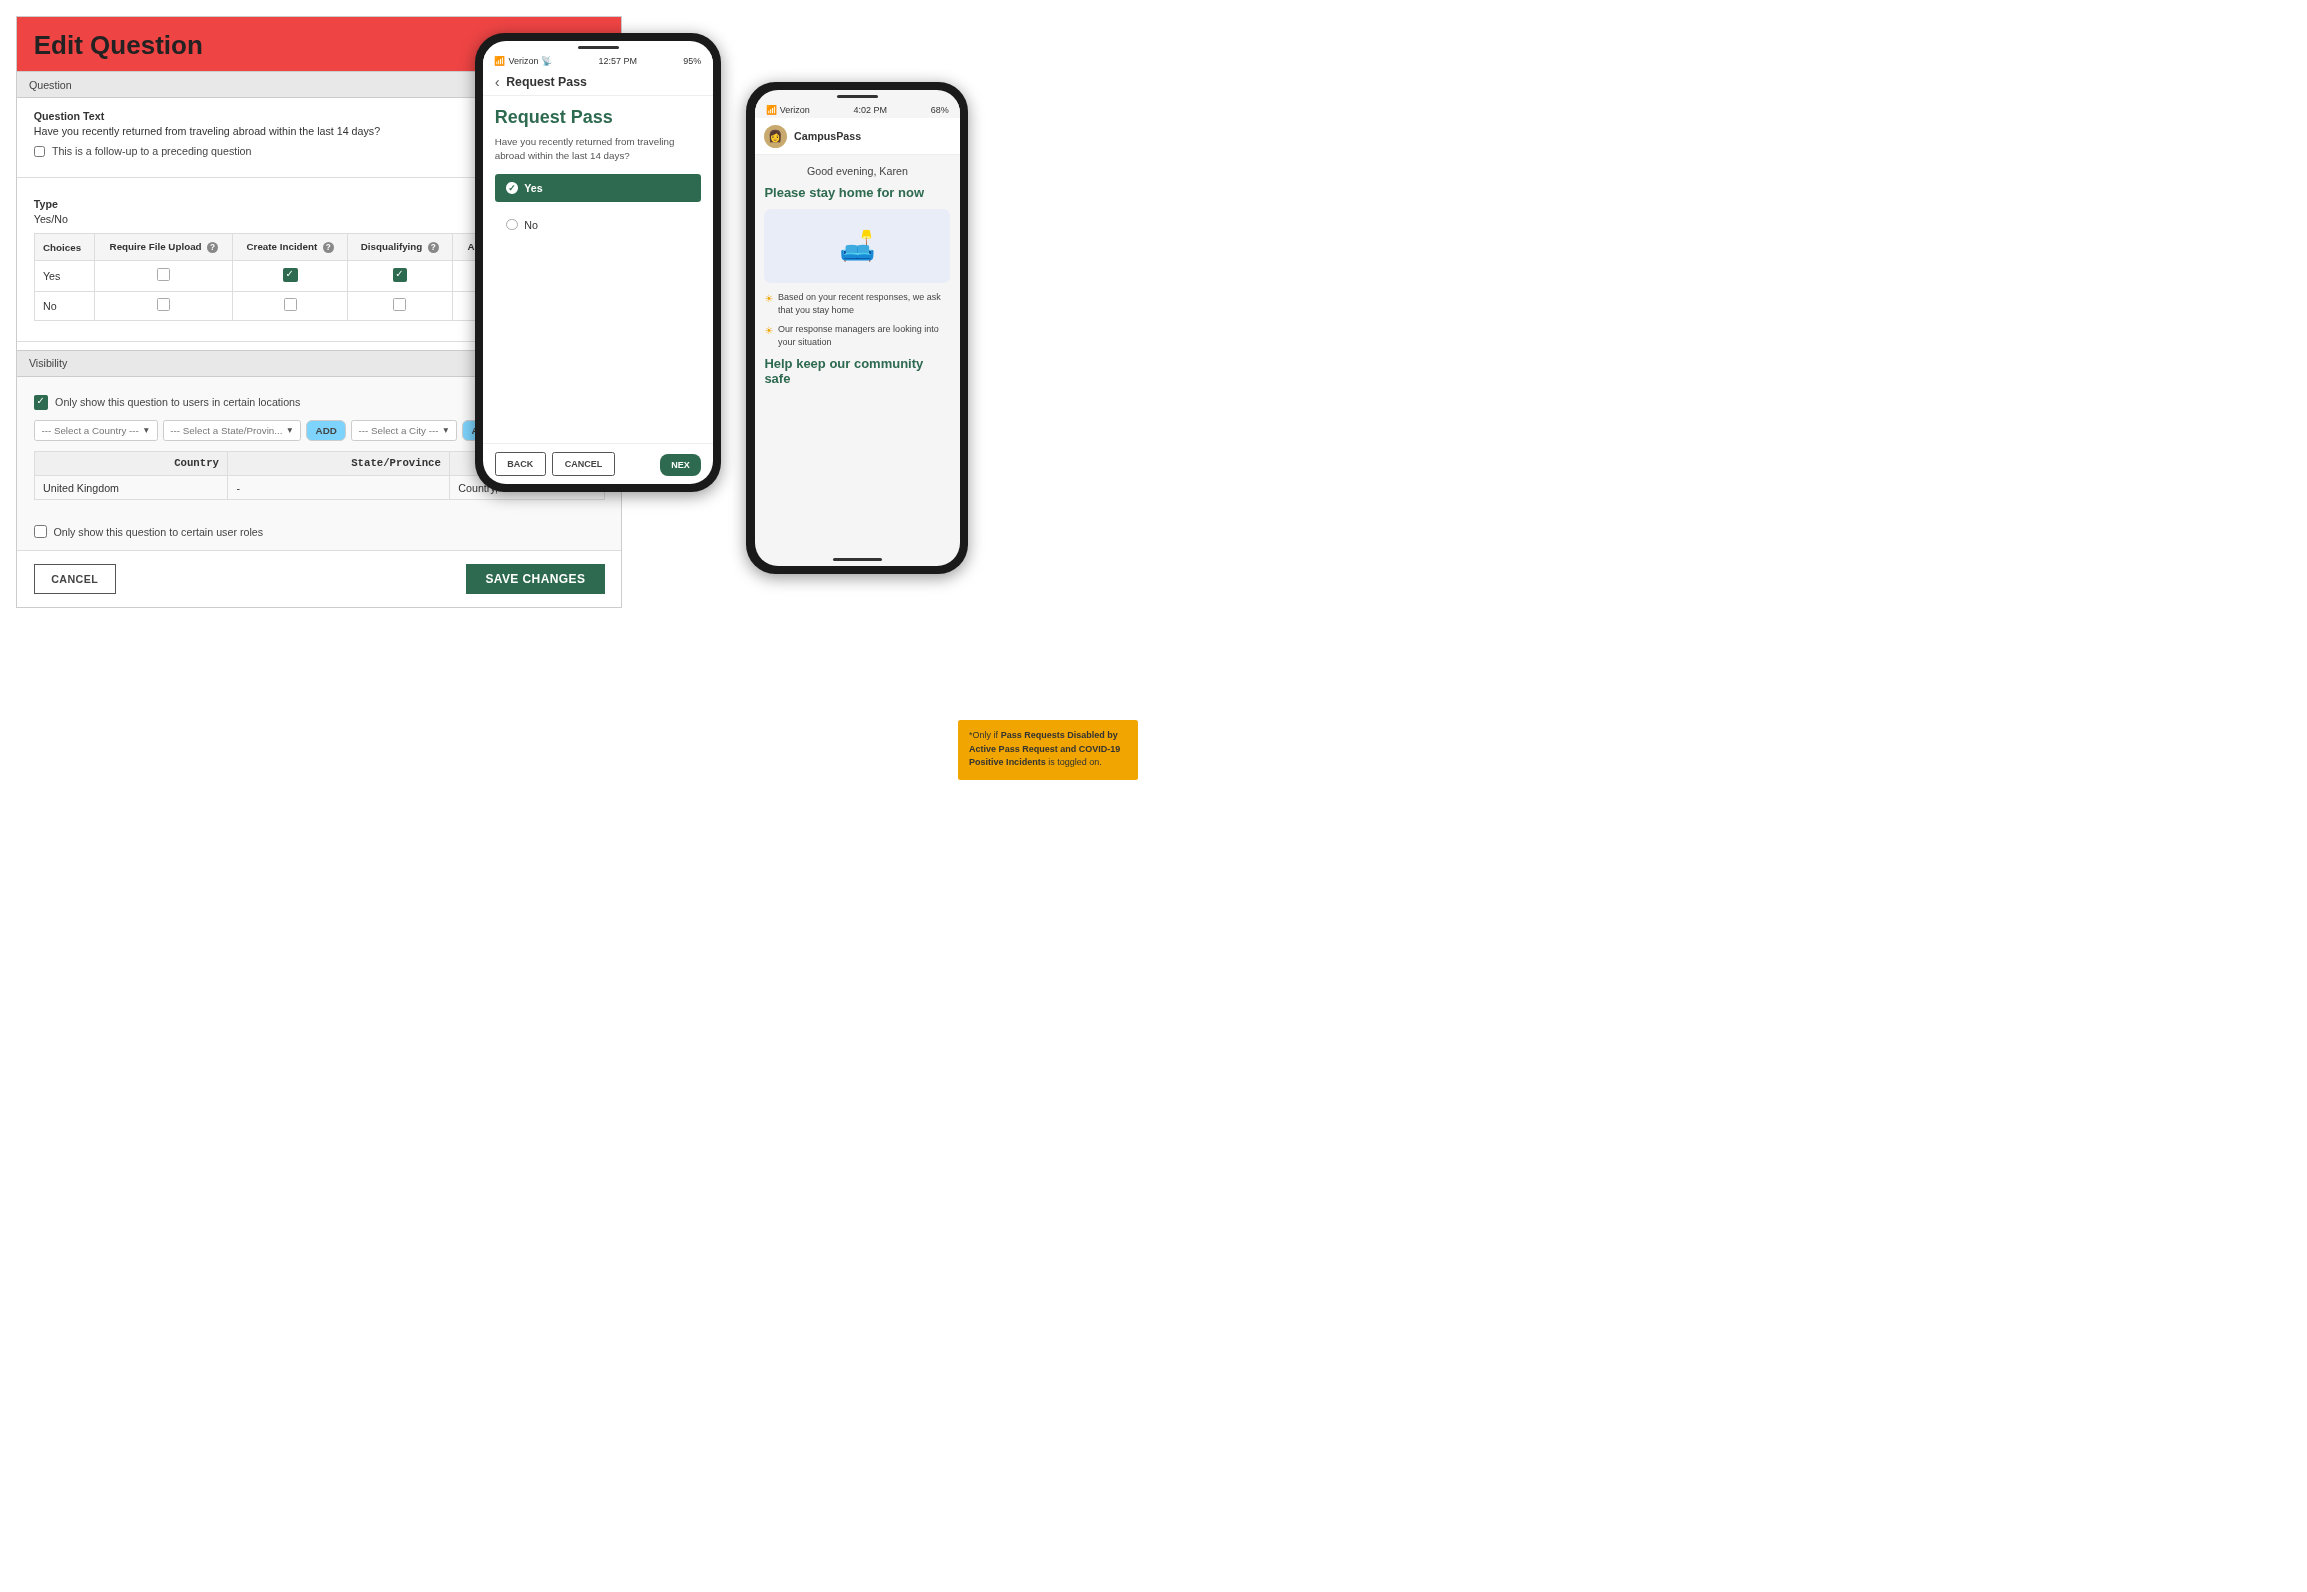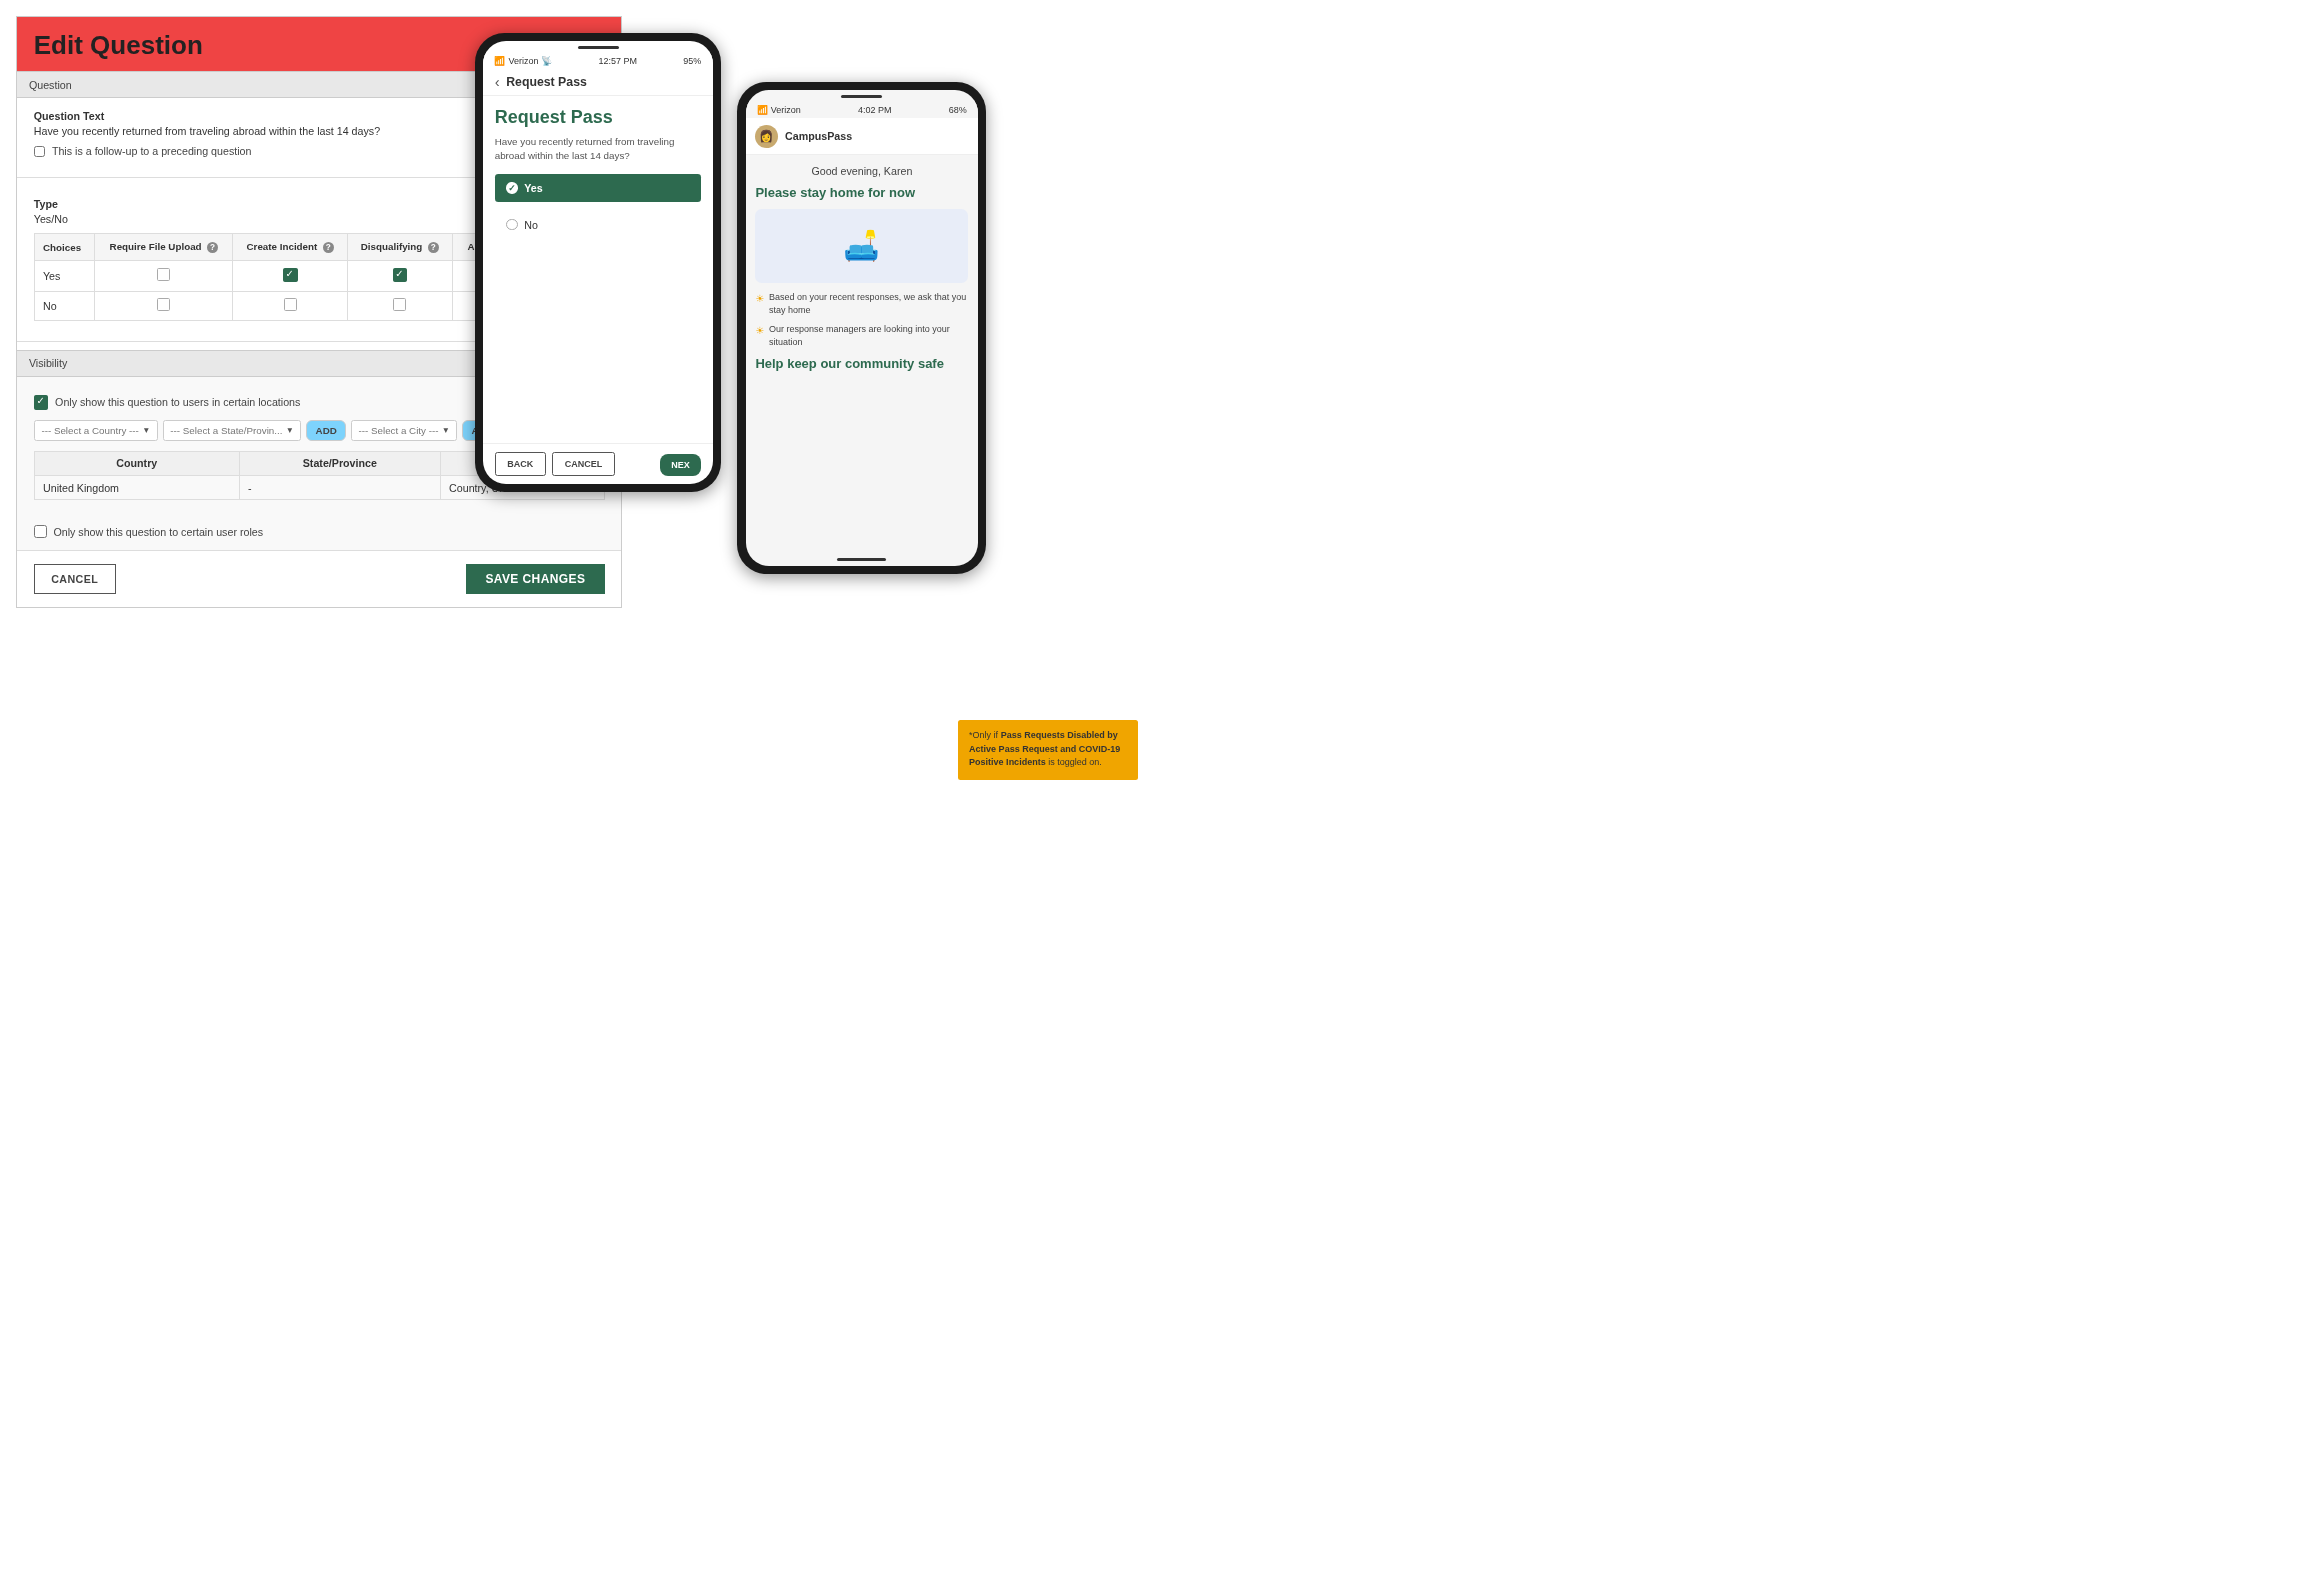"📶 Verizon" .phone-2 { margin-left: none -> 9px; width: 249px -> 222px }
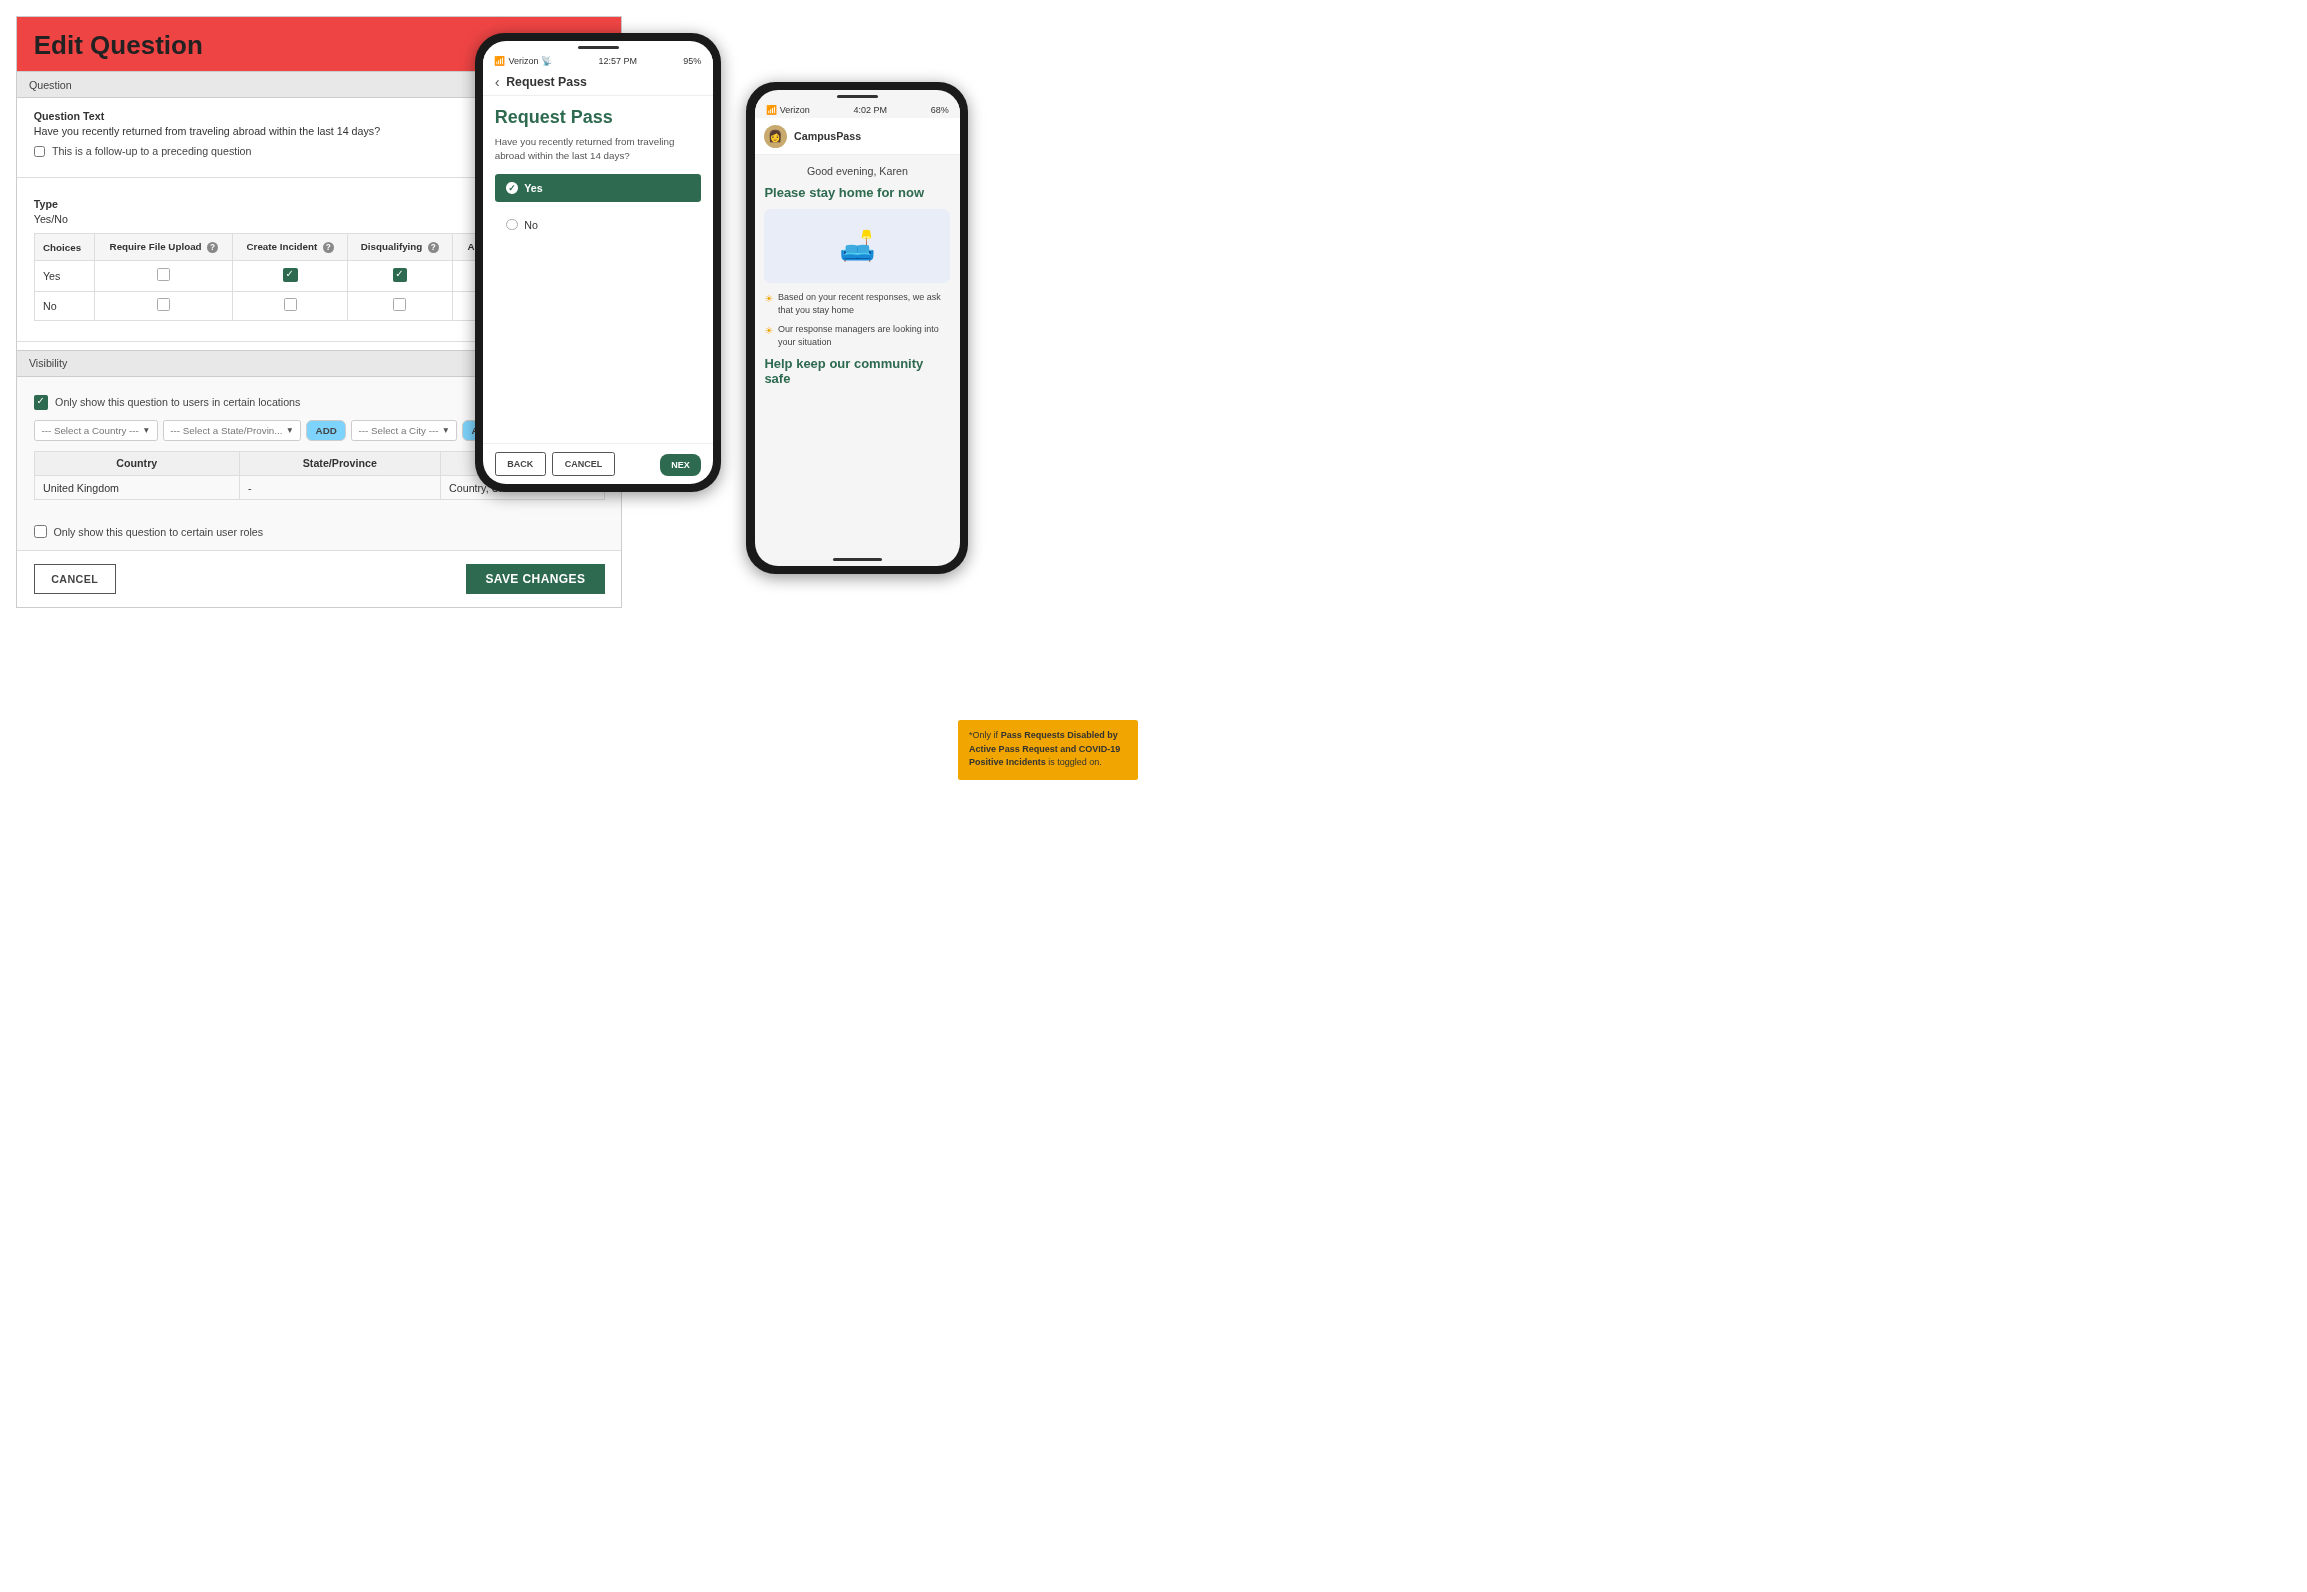"Country" .location-table th { font-family: none -> Liberation Mono, monospace; text-align: center -> right }
